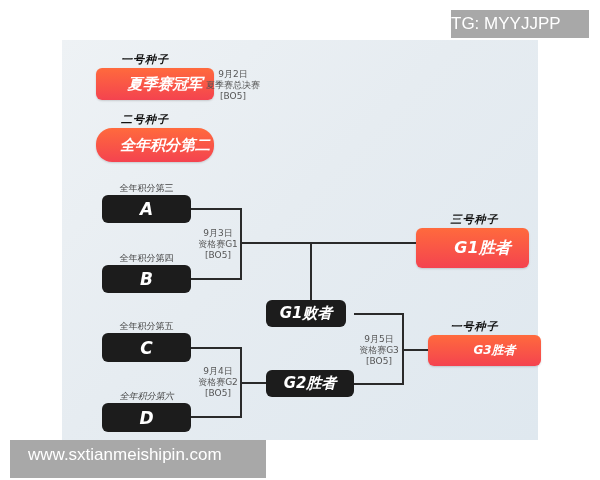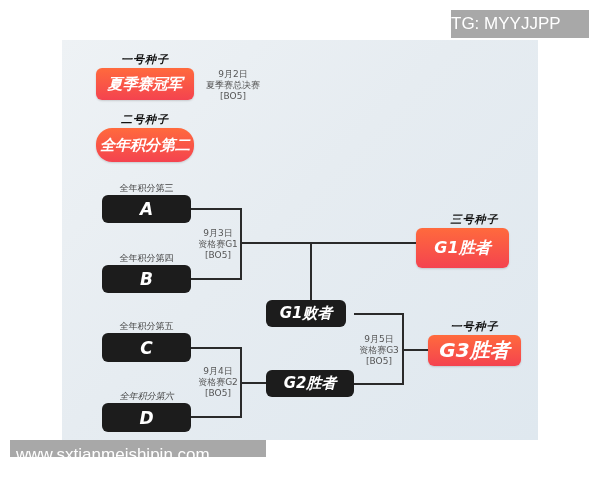"夏季赛冠军" .red-box { padding-left: none -> 20px }
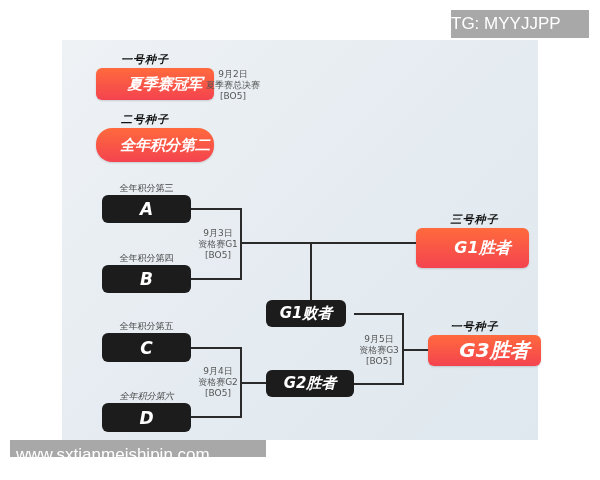"G3胜者" div.red-box { font-size: 20px -> 12px }
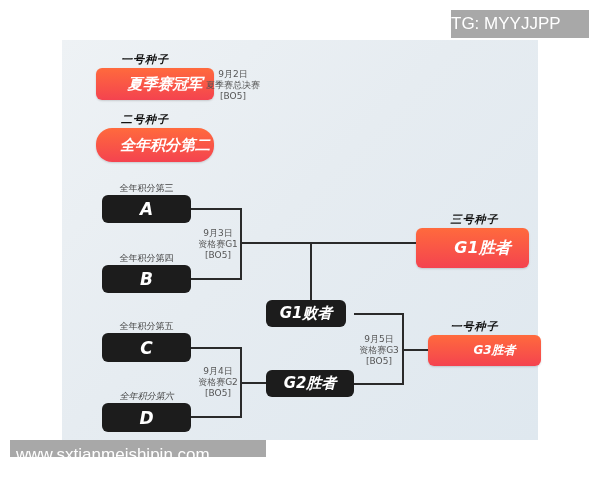"www.sxtianmeishipin.com" div.wm { height: 17px -> 38px; padding-left: 6px -> 18px }
